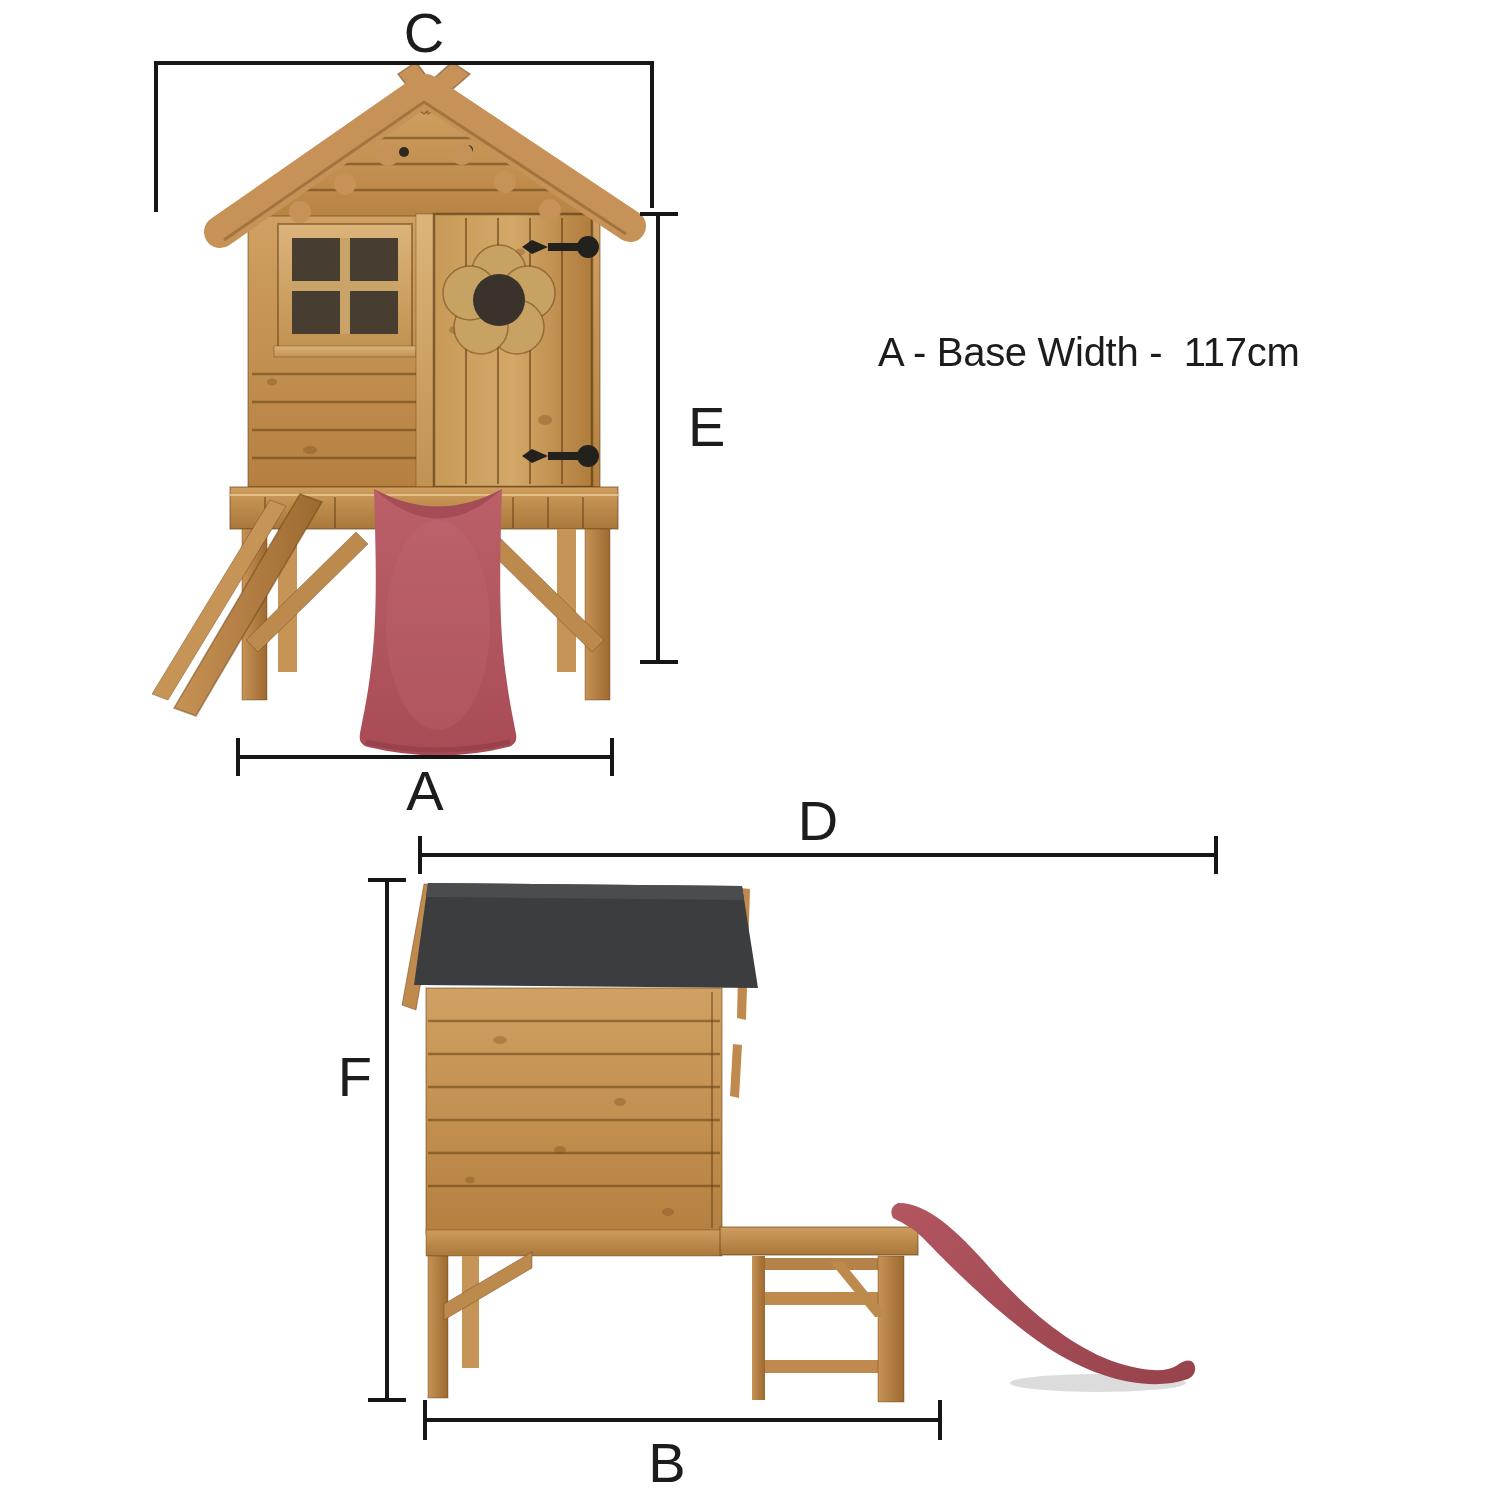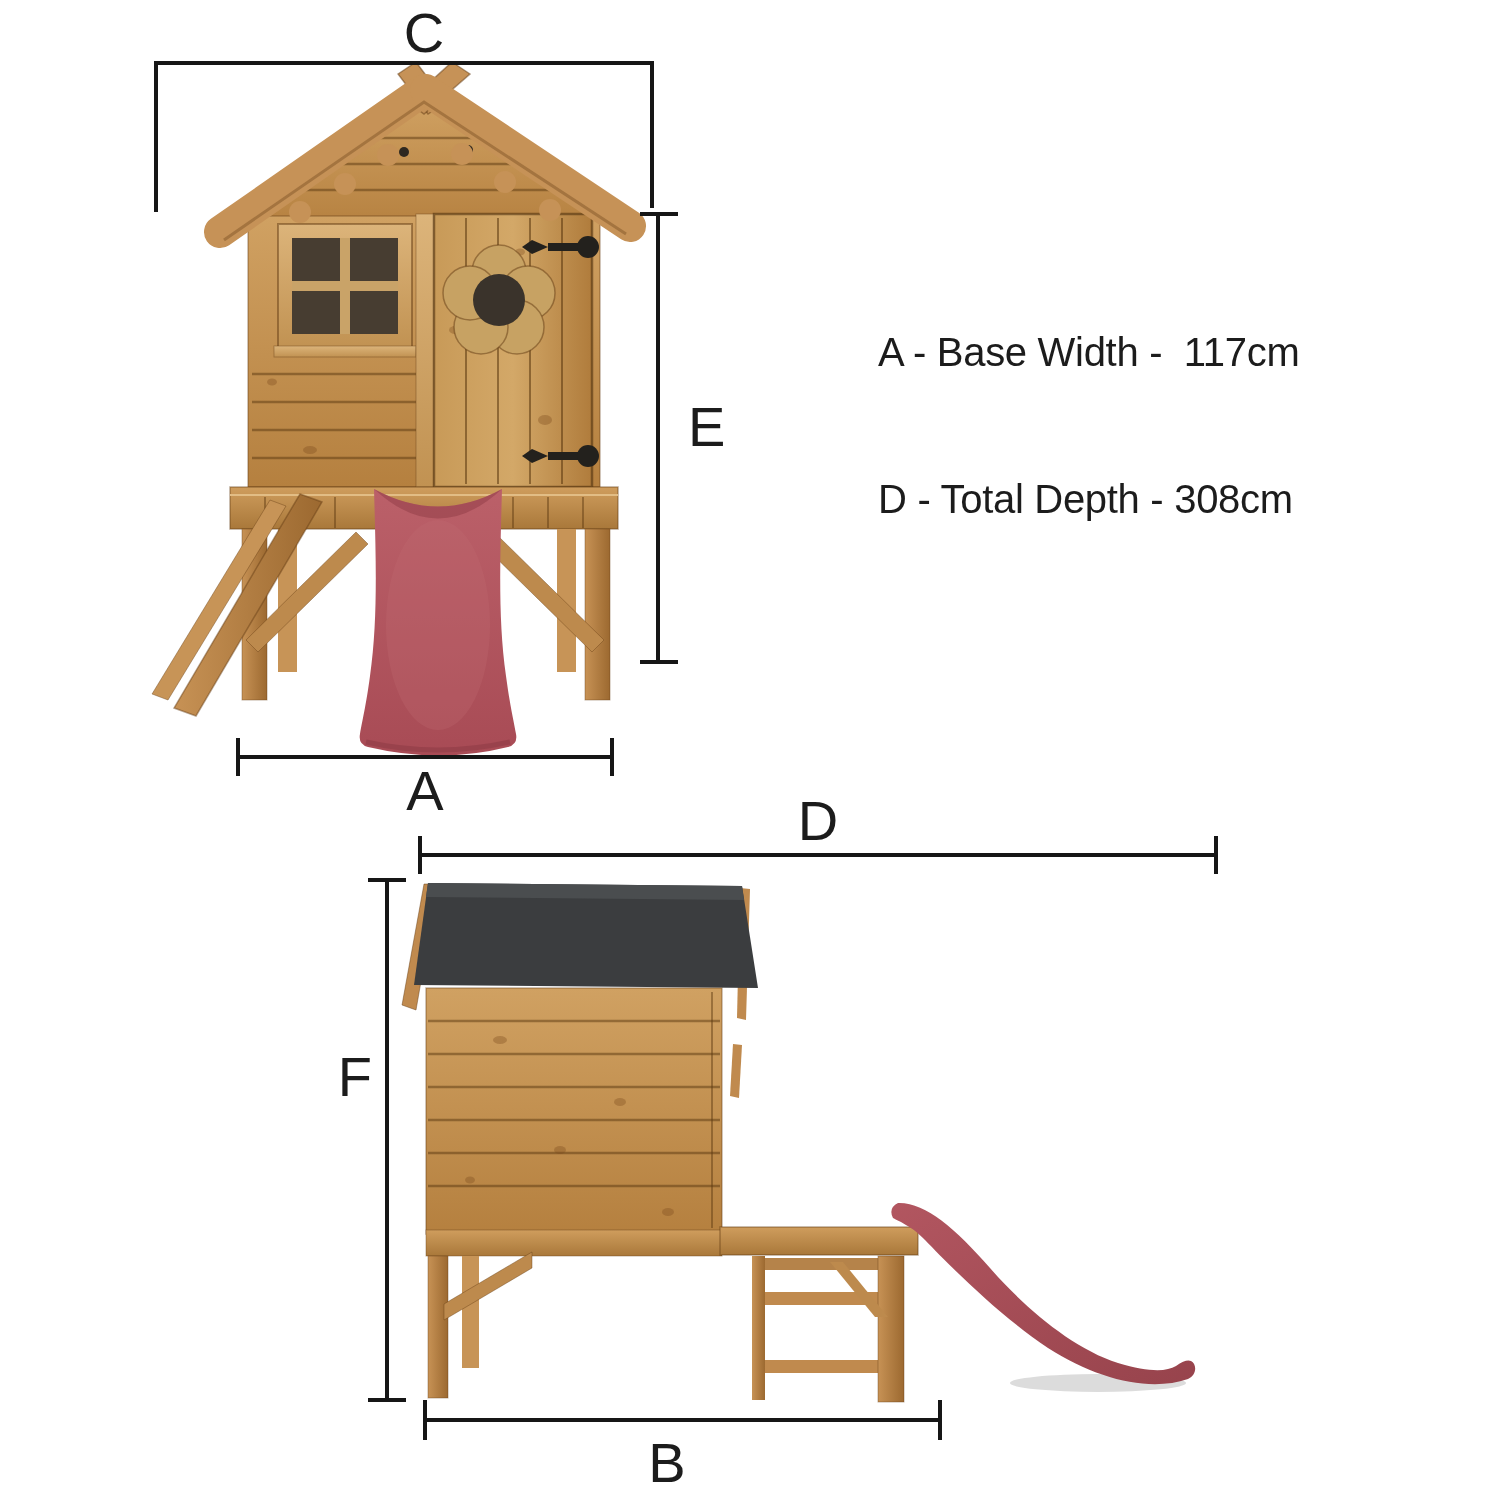"A - Base Width -" .legend { text-align: none -> right }
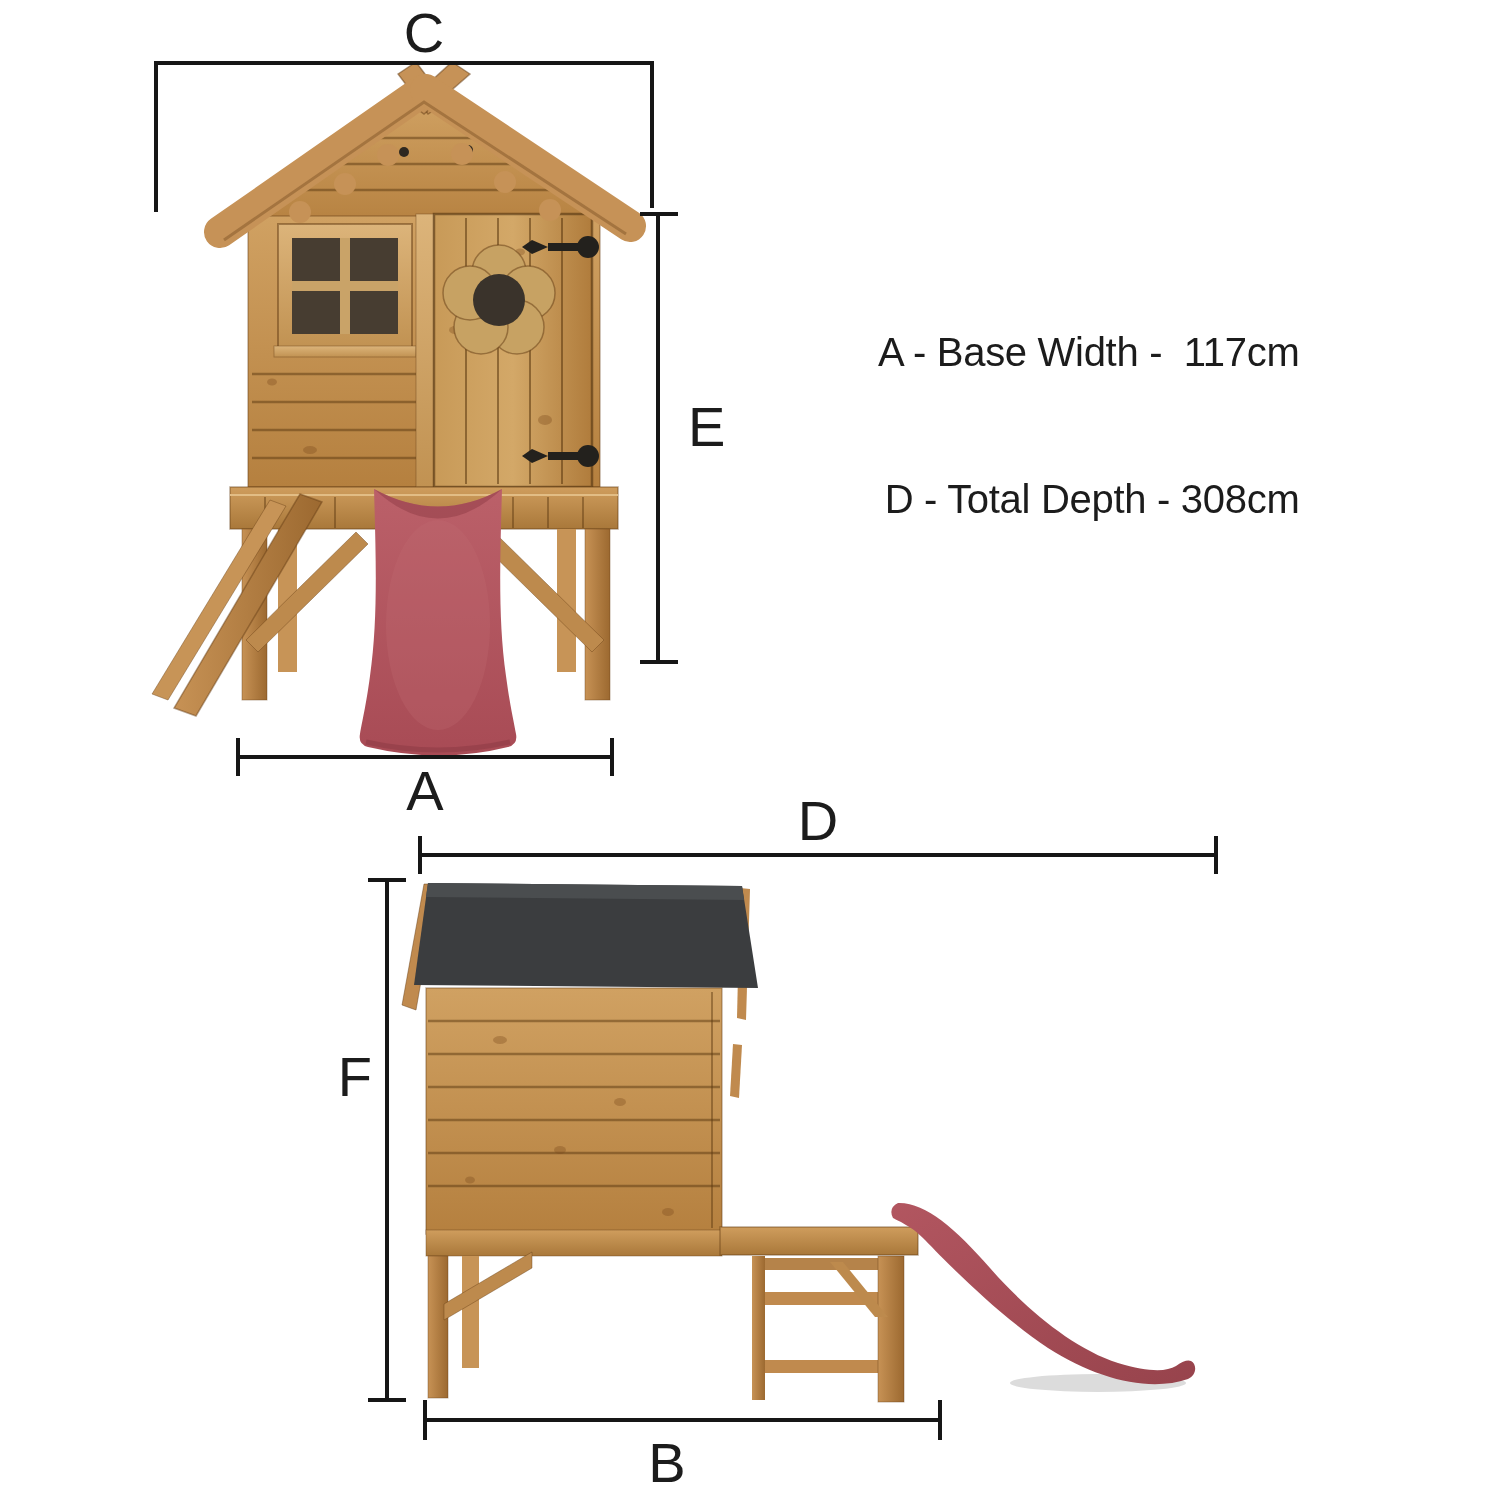"D - Total Depth -" div { html: <div>D - Total Depth - 308cm</div> -> none }
